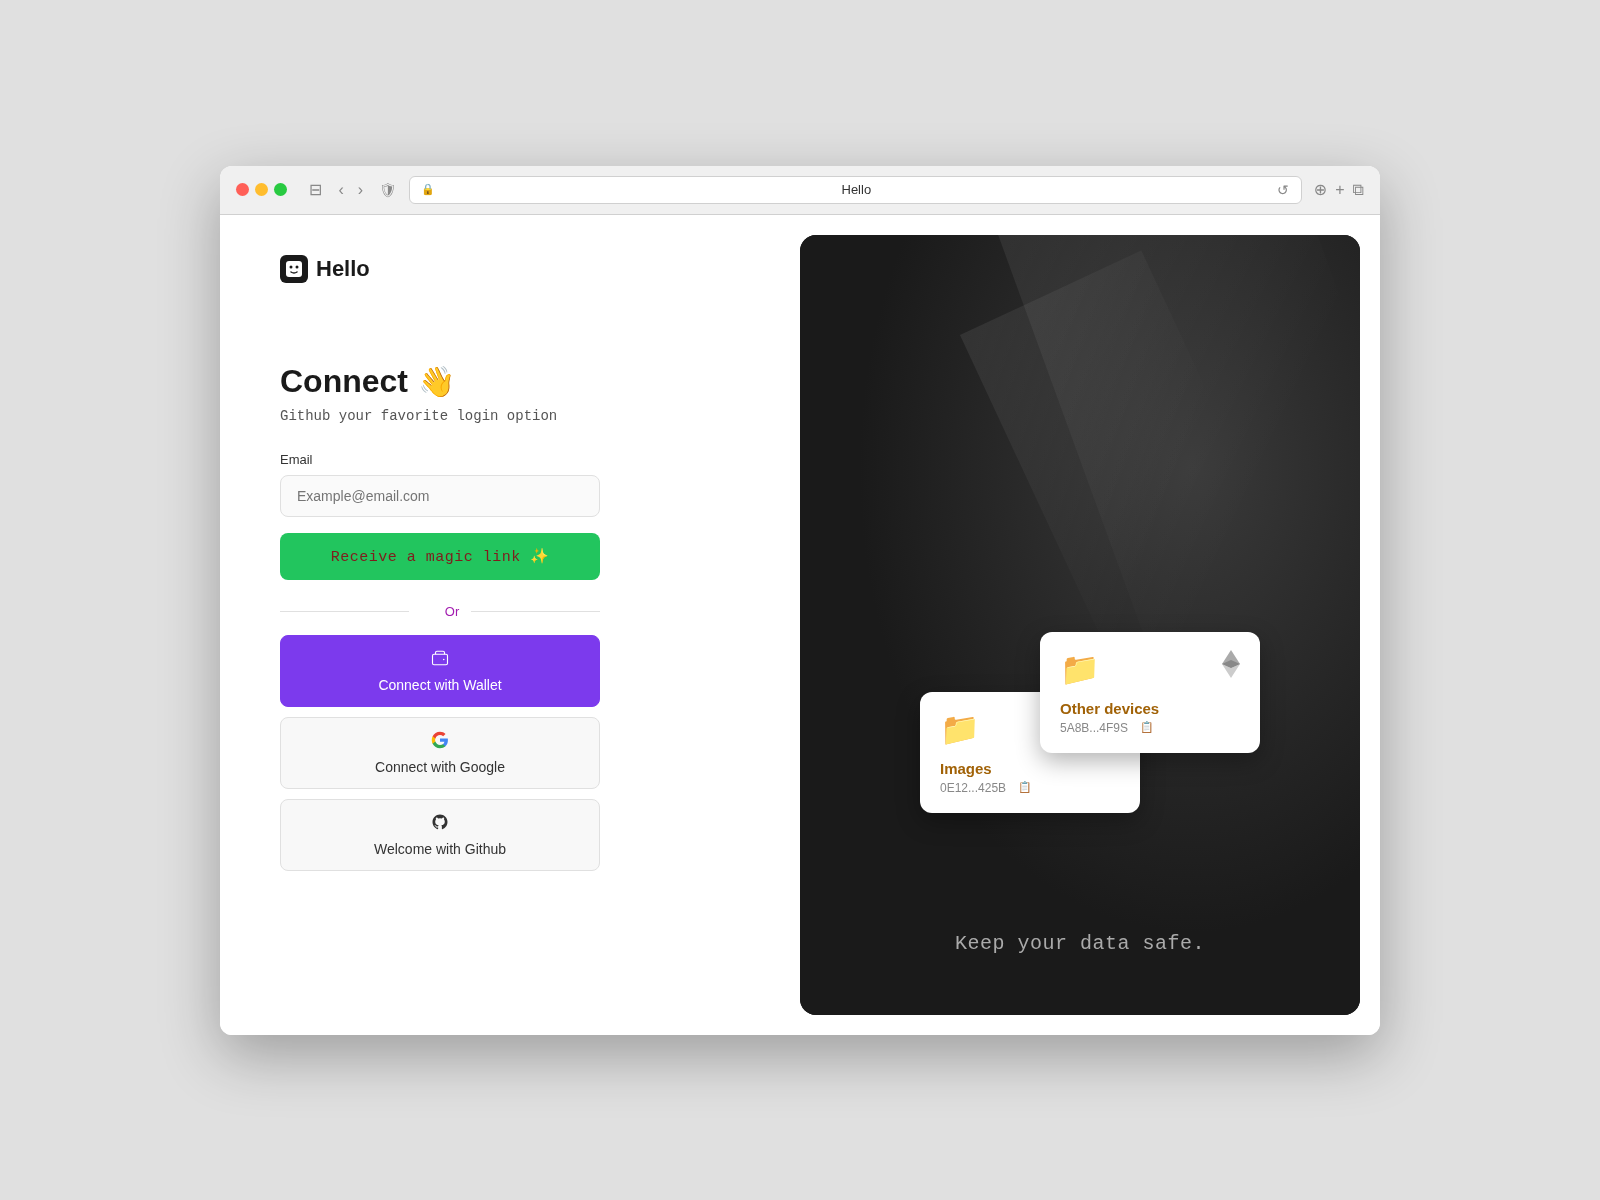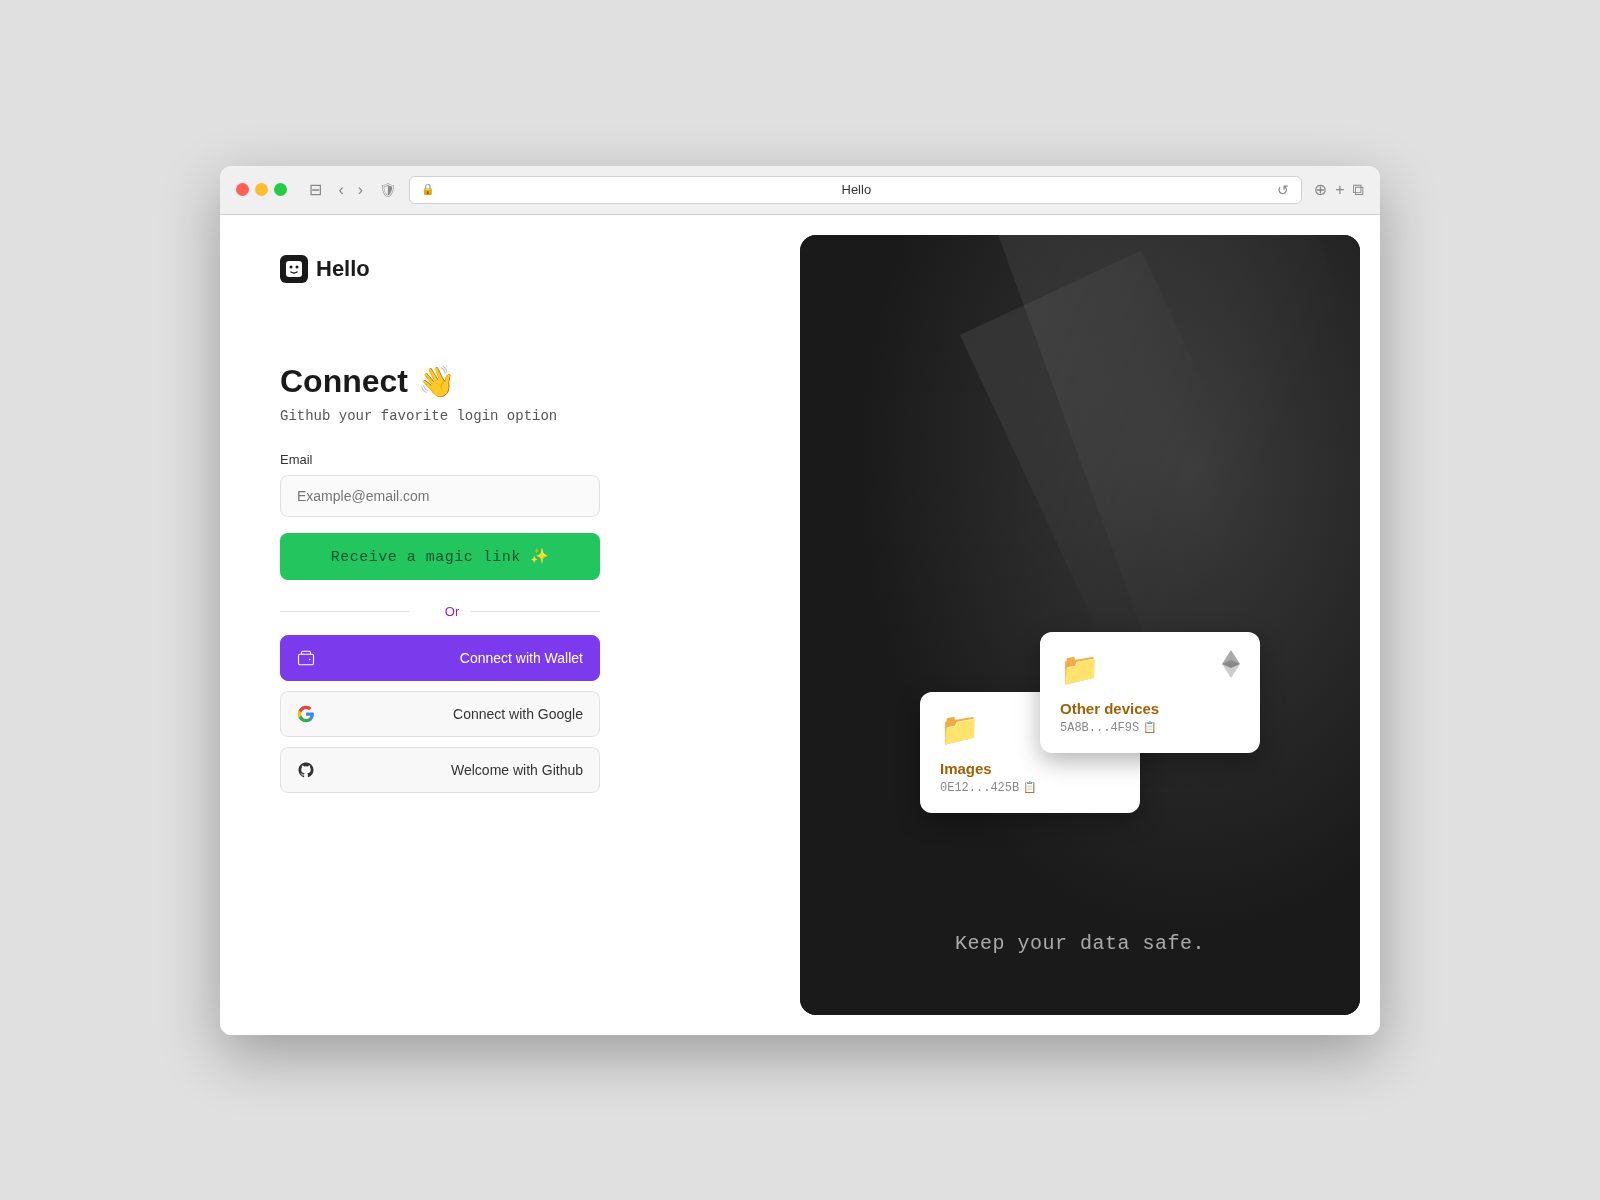"Receive a magic link ✨" .magic-link-btn { color: #14532d -> #7f1d1d }
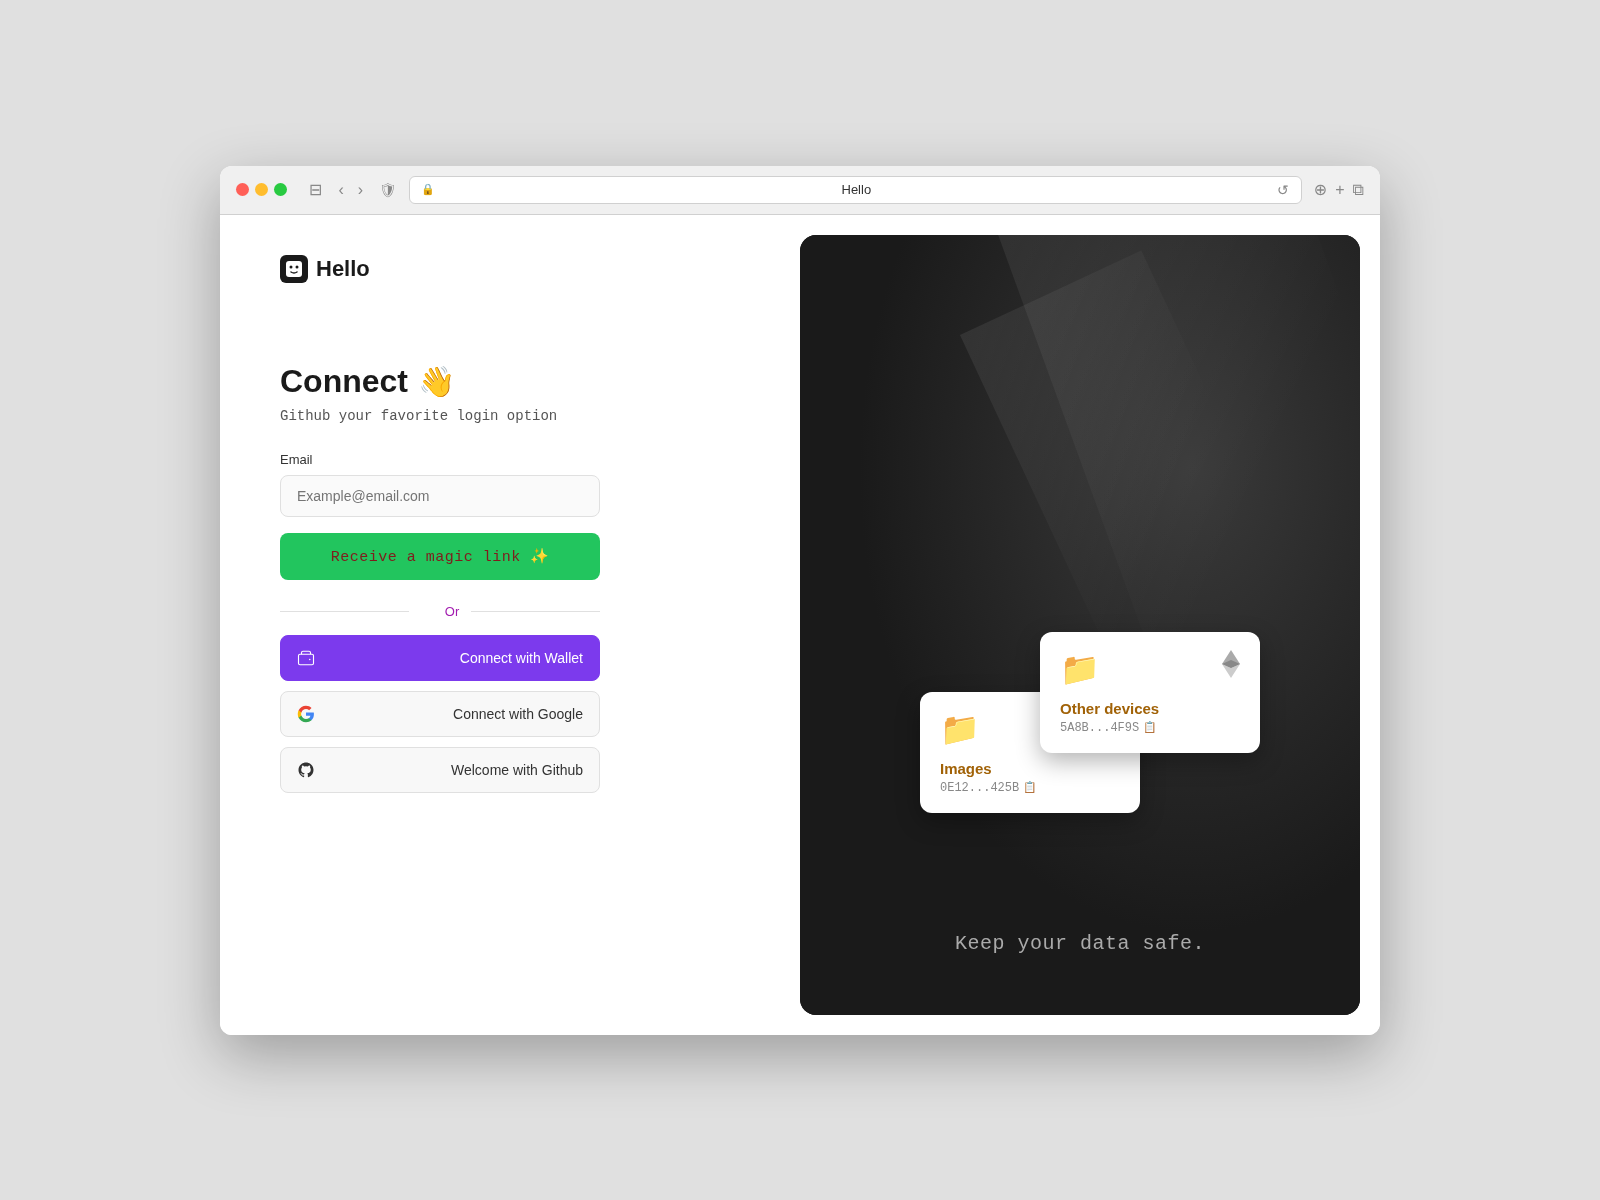"Connect with Wallet" .social-btn { flex-direction: none -> column }
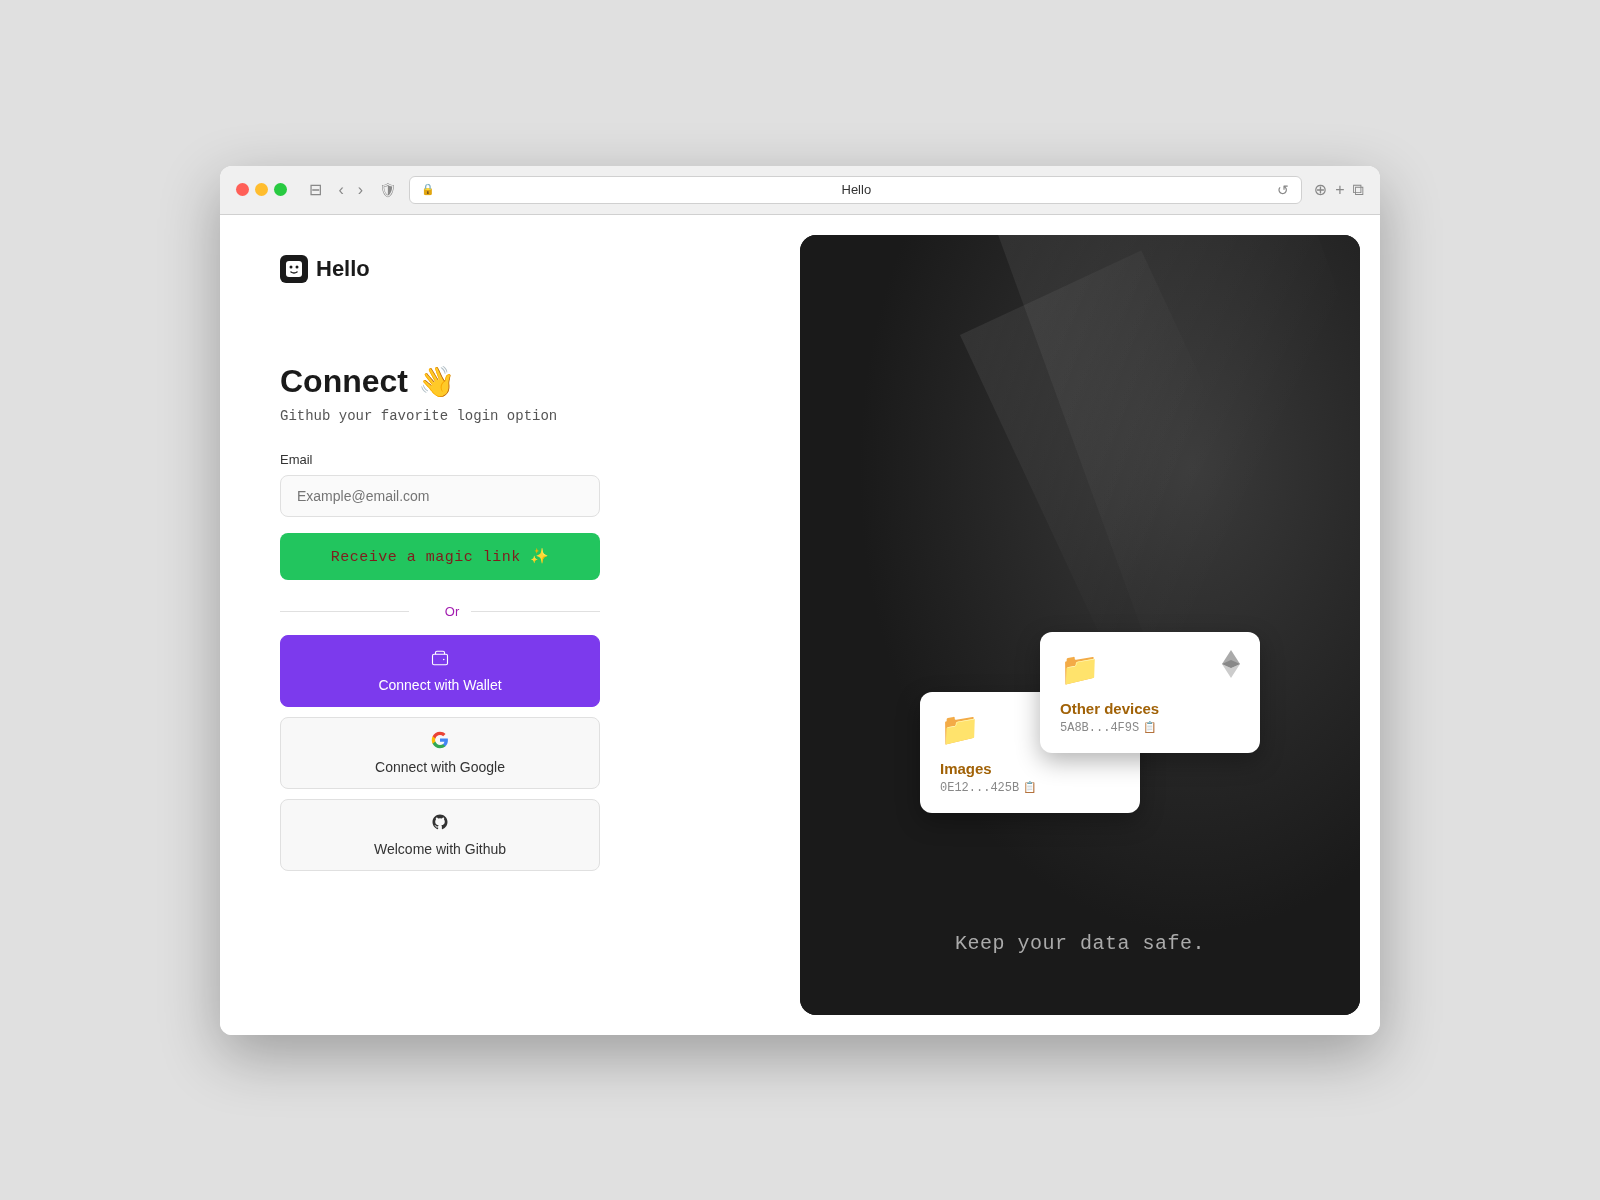"5A8B...4F9S" .card-hash { font-family: Liberation Mono, monospace -> Liberation Sans, sans-serif; gap: 4px -> 12px }
